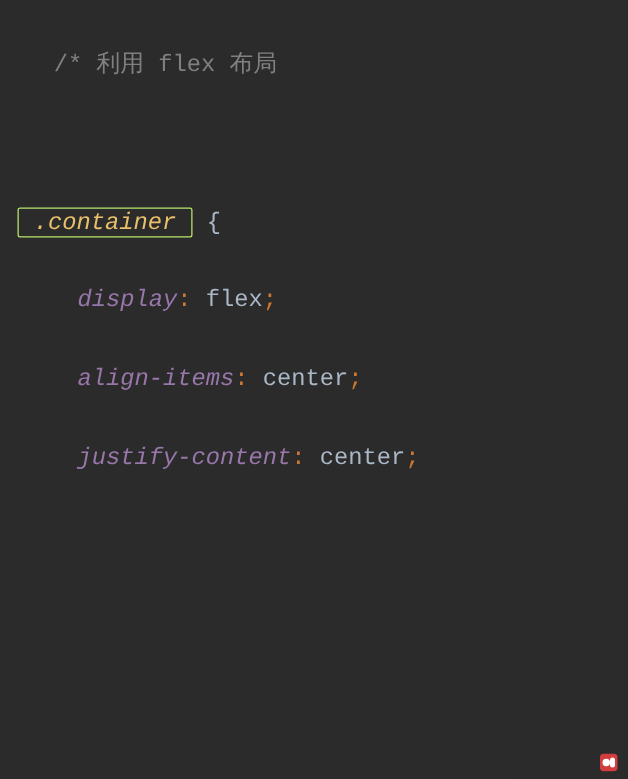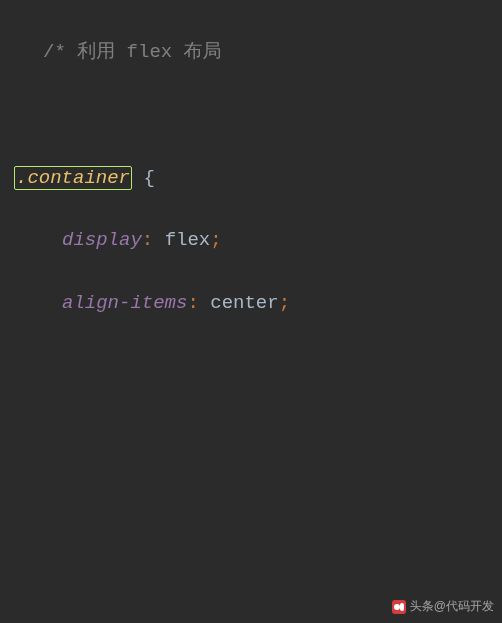".container" .hl-box { padding: 0 1px -> 0 12px }
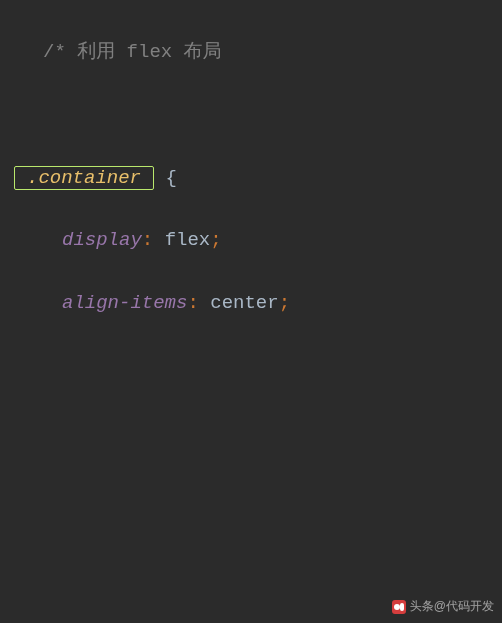"justify-content: center;" div.line { html: none -> <div><span></span><span>justify-content</span><span>: </span><span>center</span><span>;</span></div> }
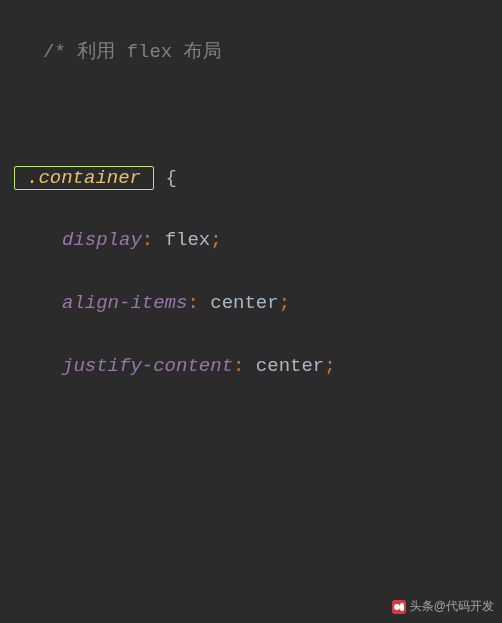"头条@代码开发" span { html: <span>头条@代码开发</span> -> none }
